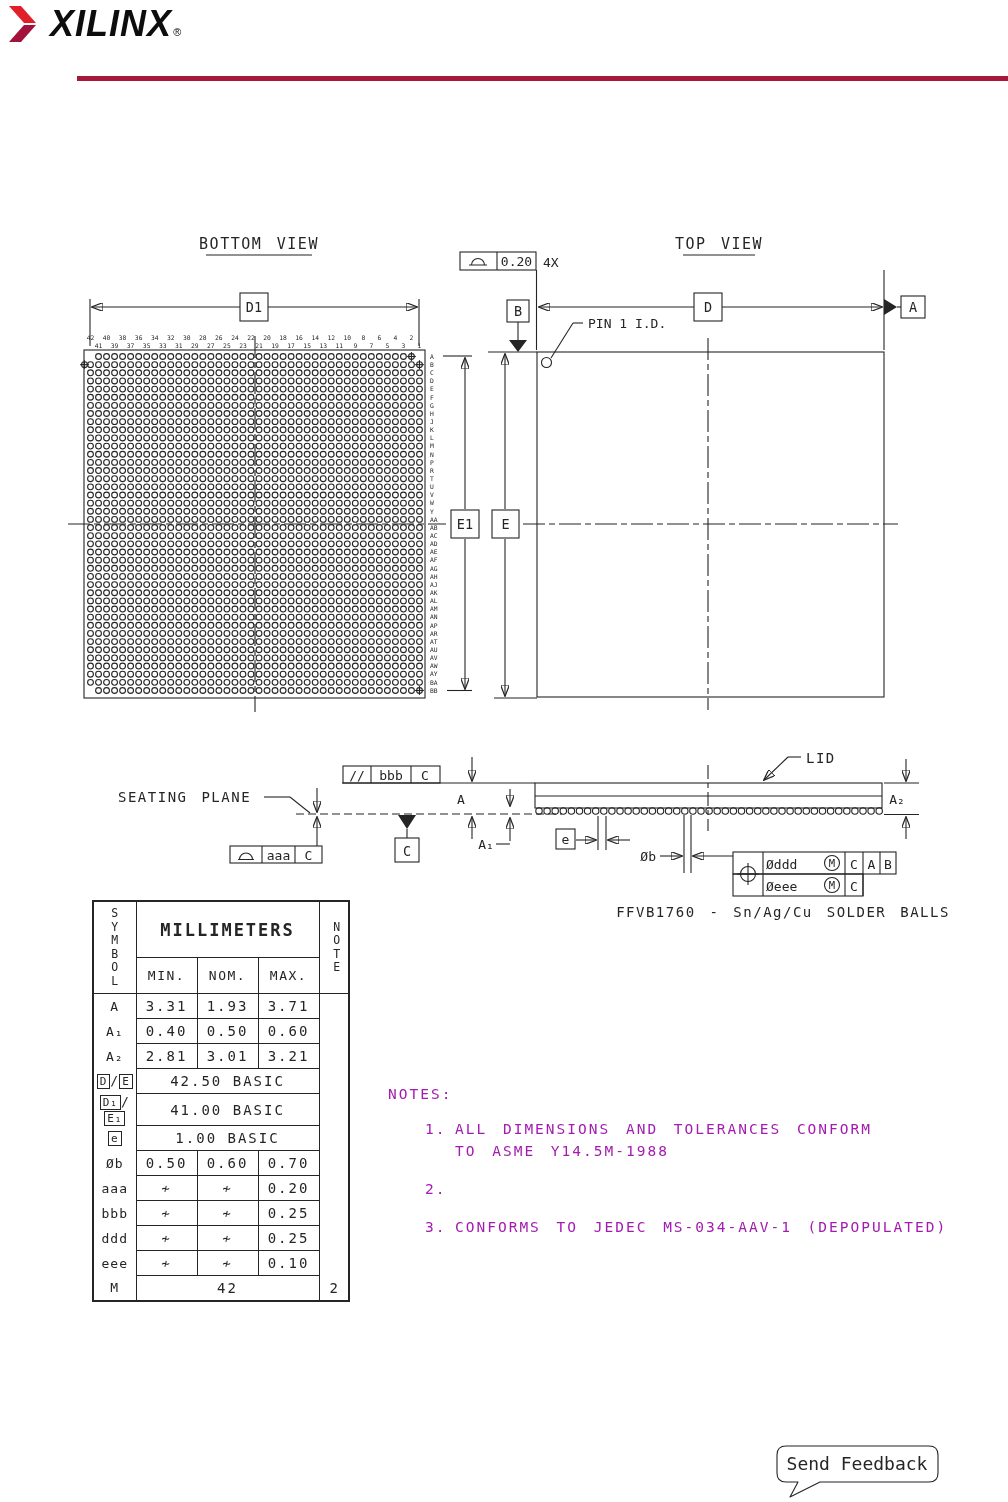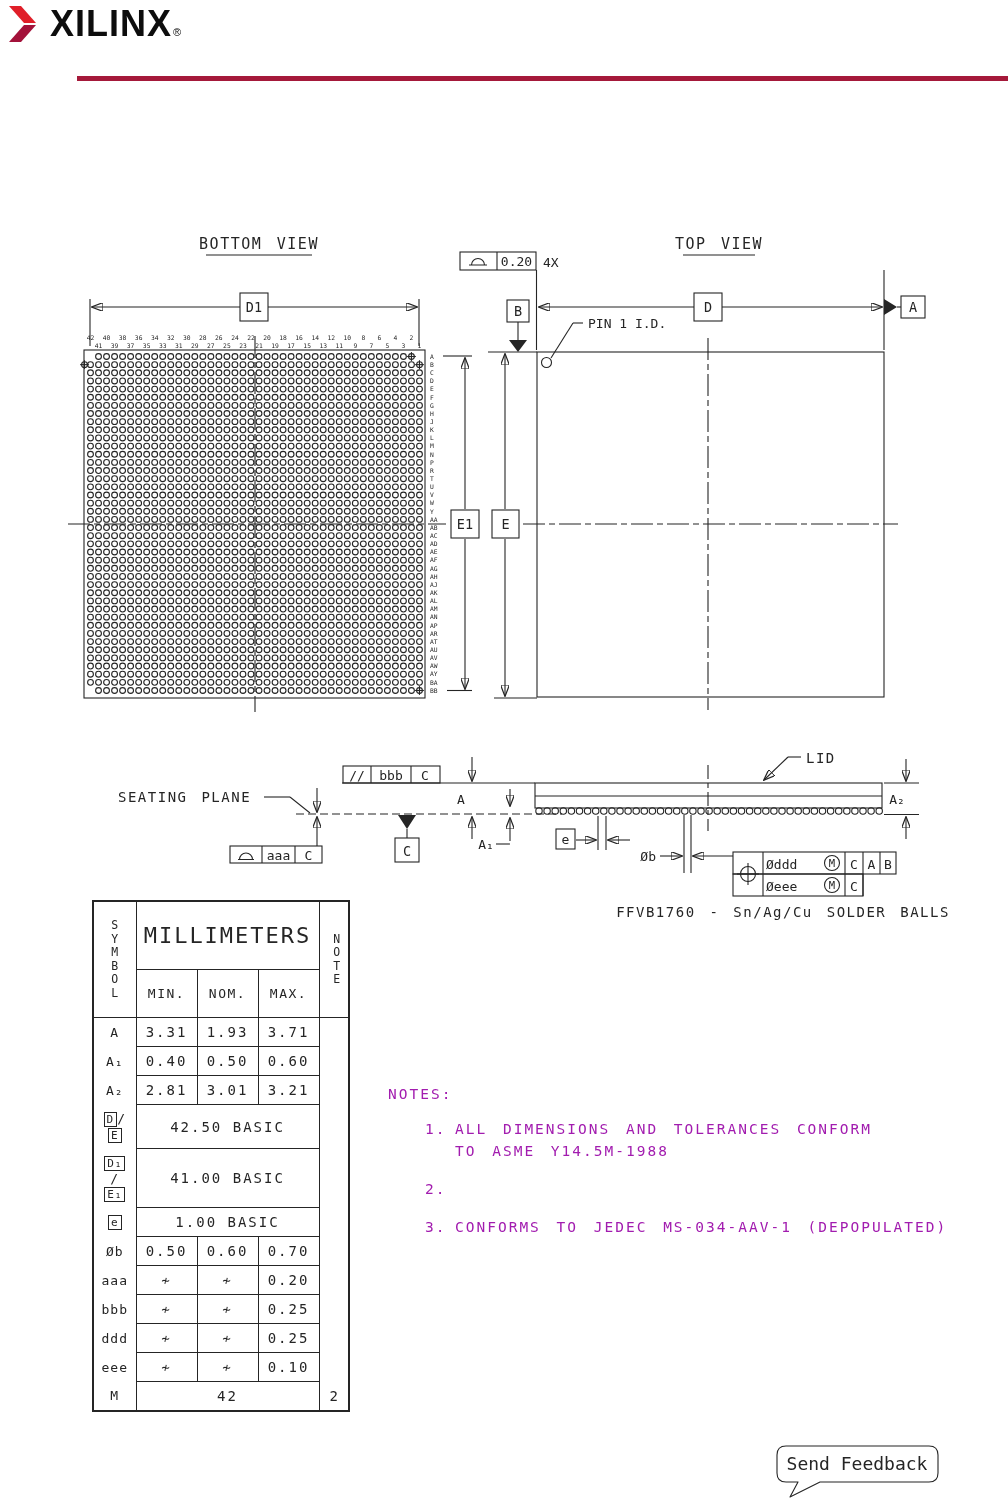"XILINX" .logo { font-style: none -> italic }
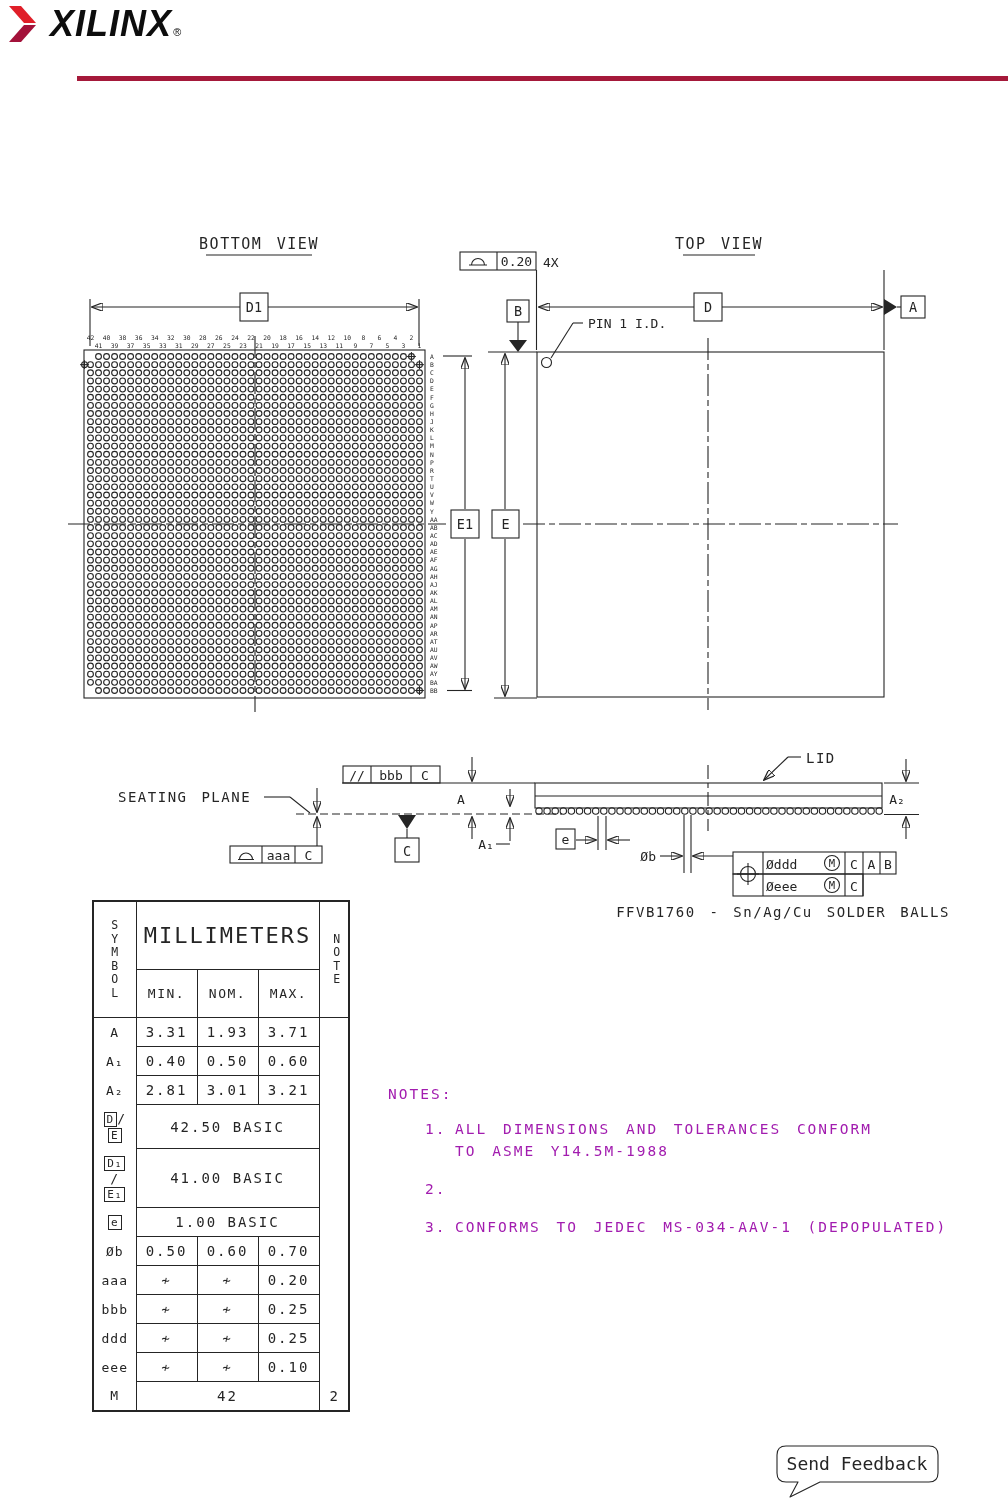"SYMBOL" #dimtable td { padding: 6px -> 0 }
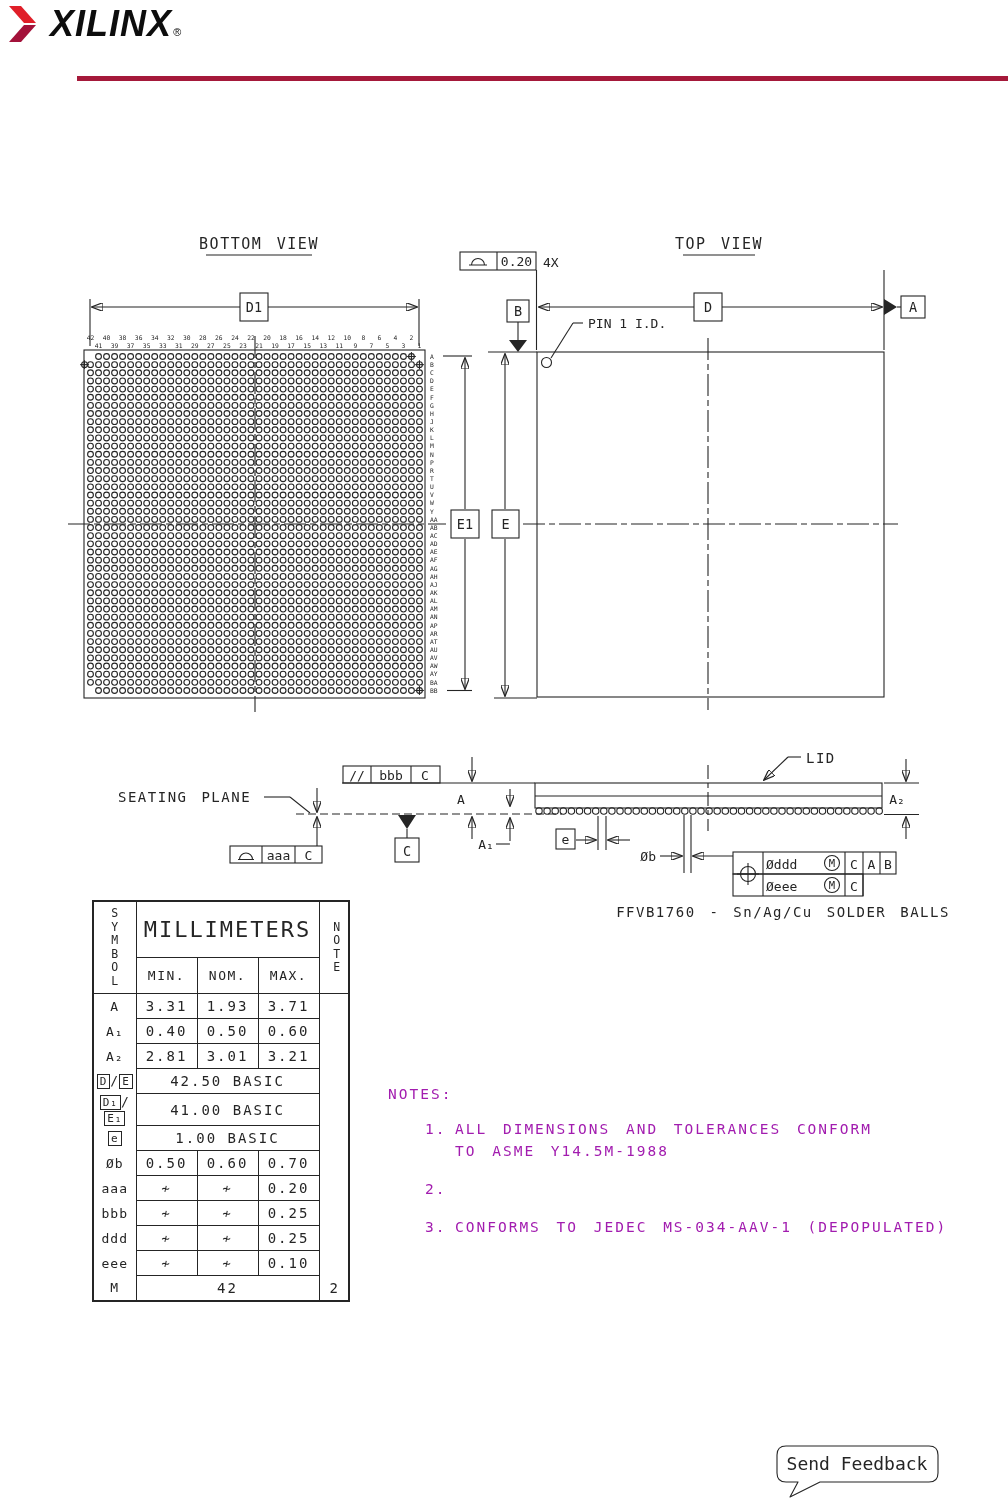"MILLIMETERS" td.mmhead { font-size: 22px -> 17px; font-weight: none -> bold }
